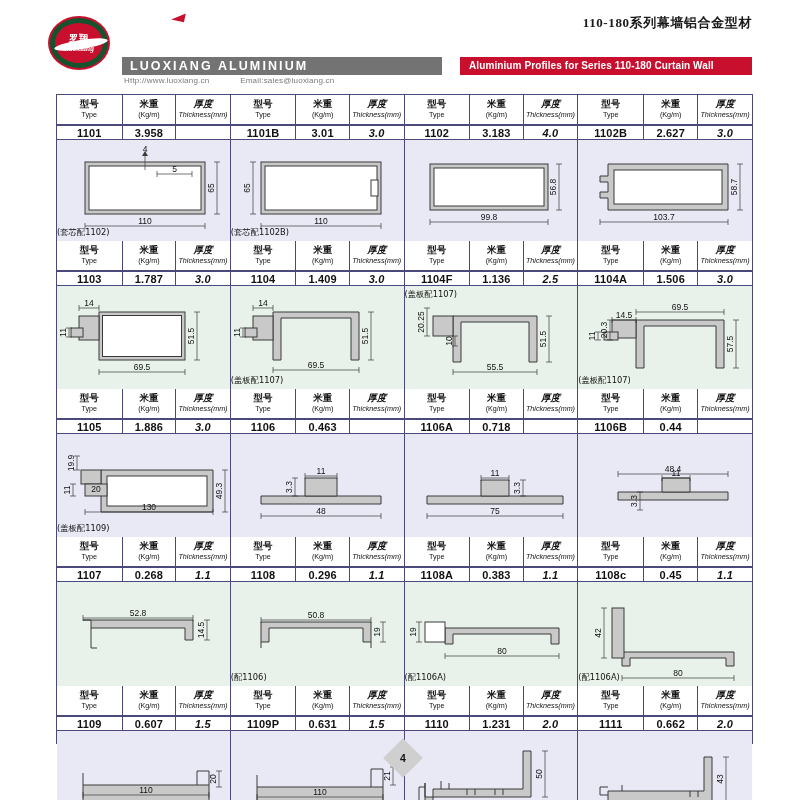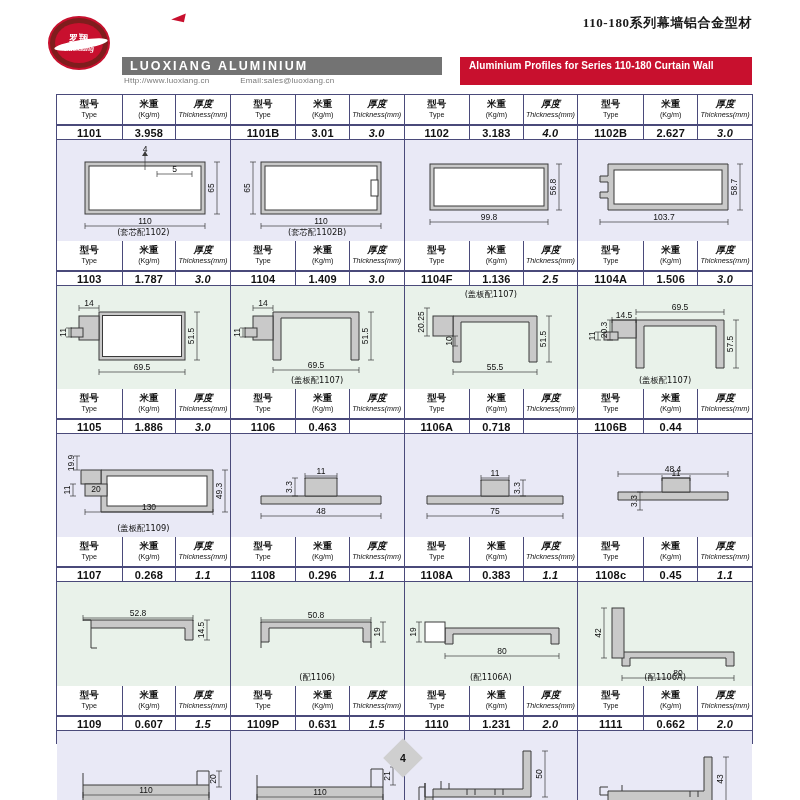"罗翔" .logo-oval { background: #7f1d1d -> #14532d }
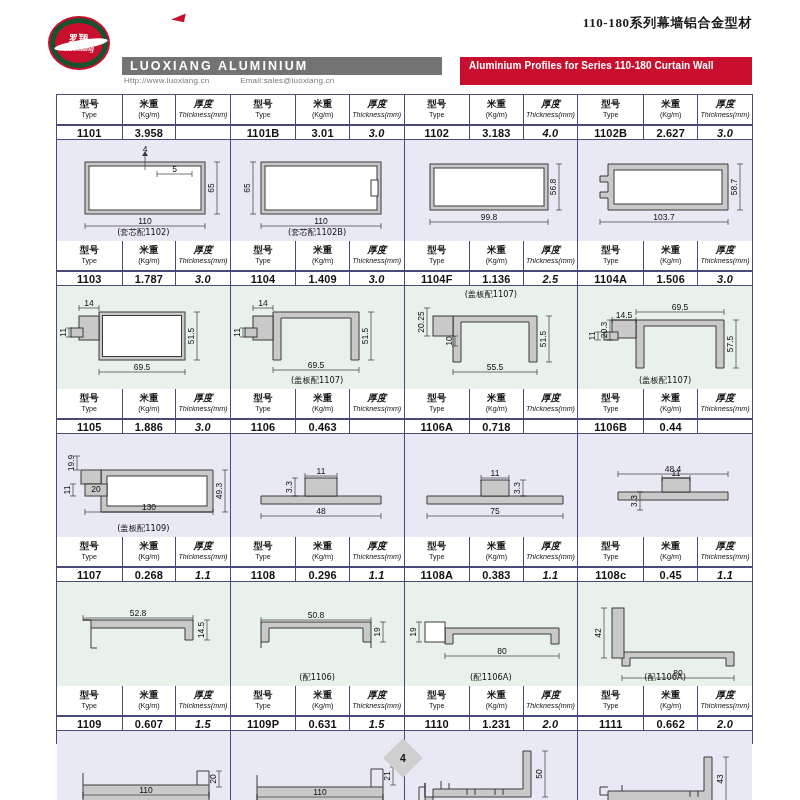"Aluminium Profiles for Series 110-180" .bar-right { height: 28px -> 18px }
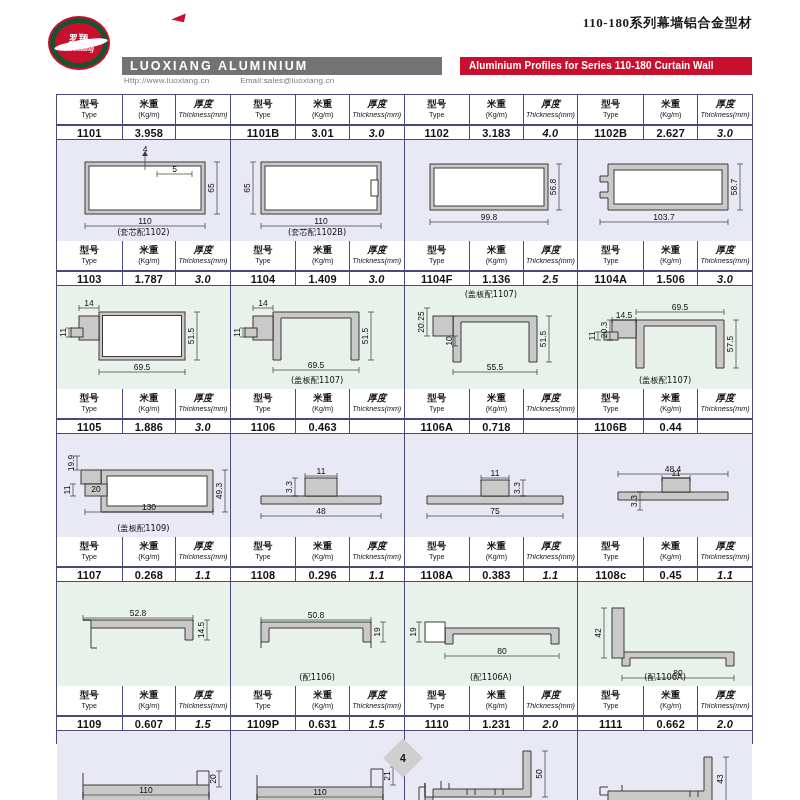"(套芯配1102)" .note { text-align: center -> none }
